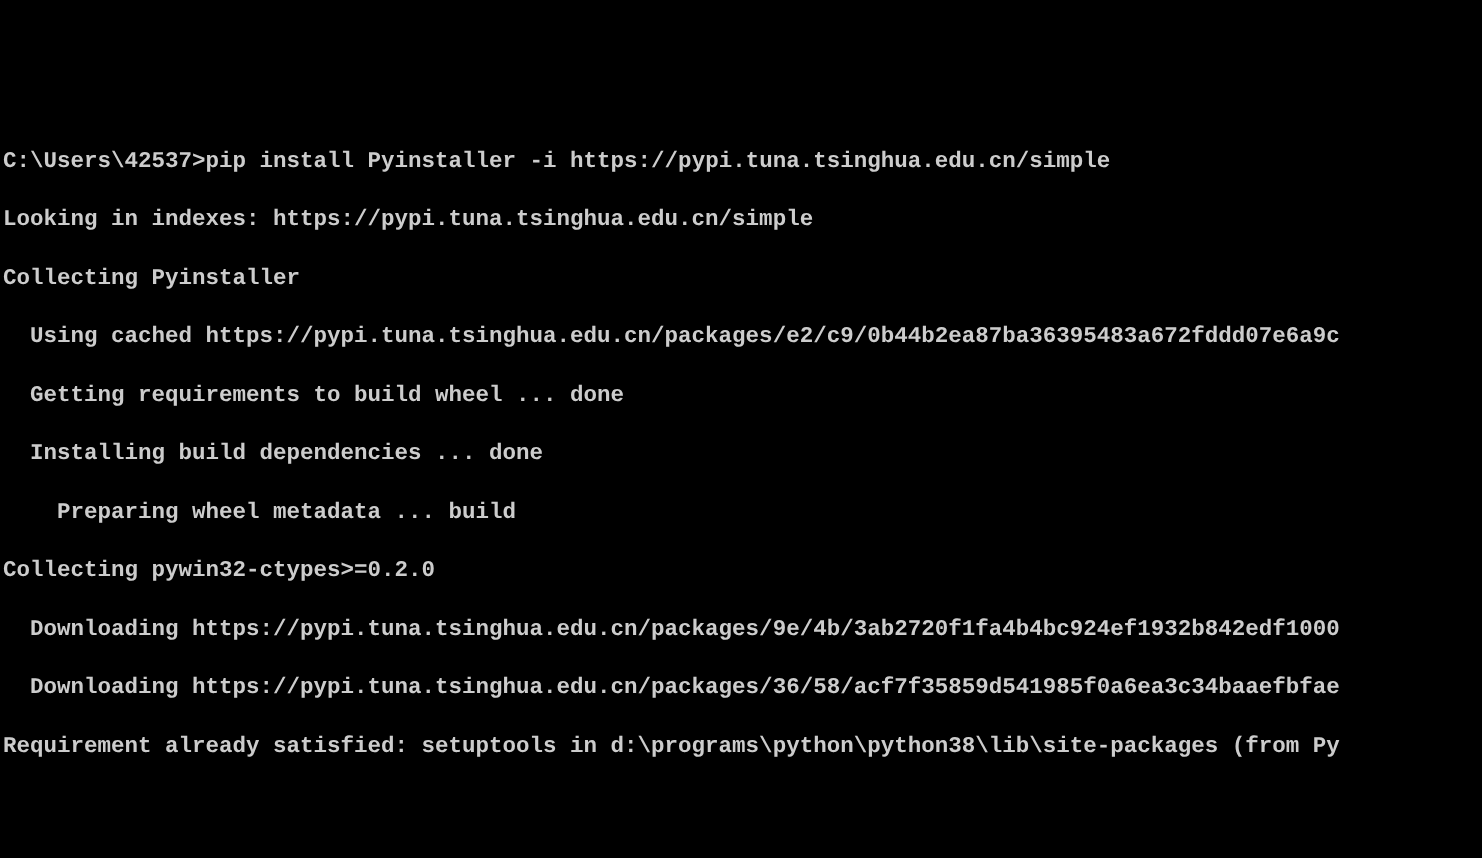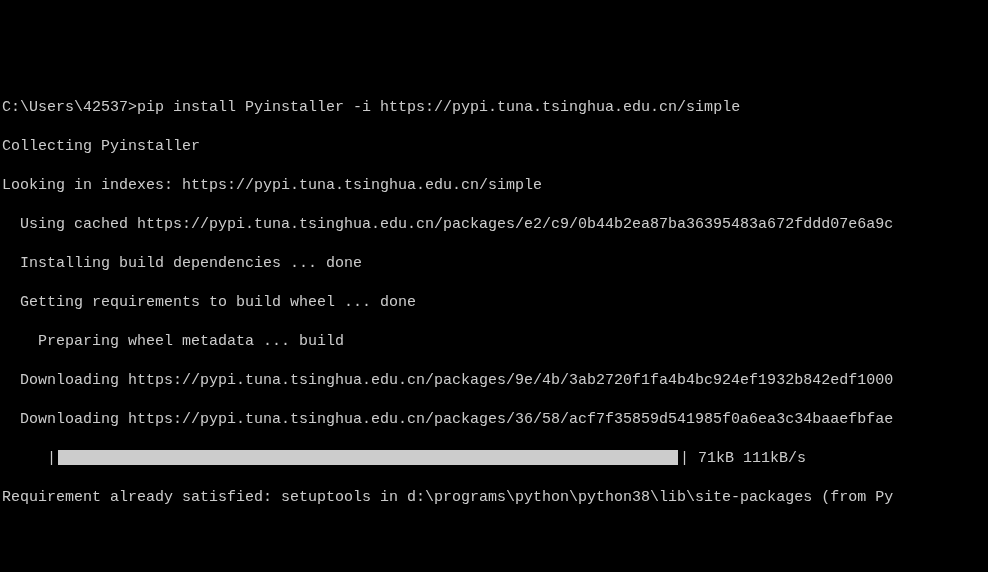"C:\Users\42537>pip install Pyinstaller" .line { font-weight: none -> bold }
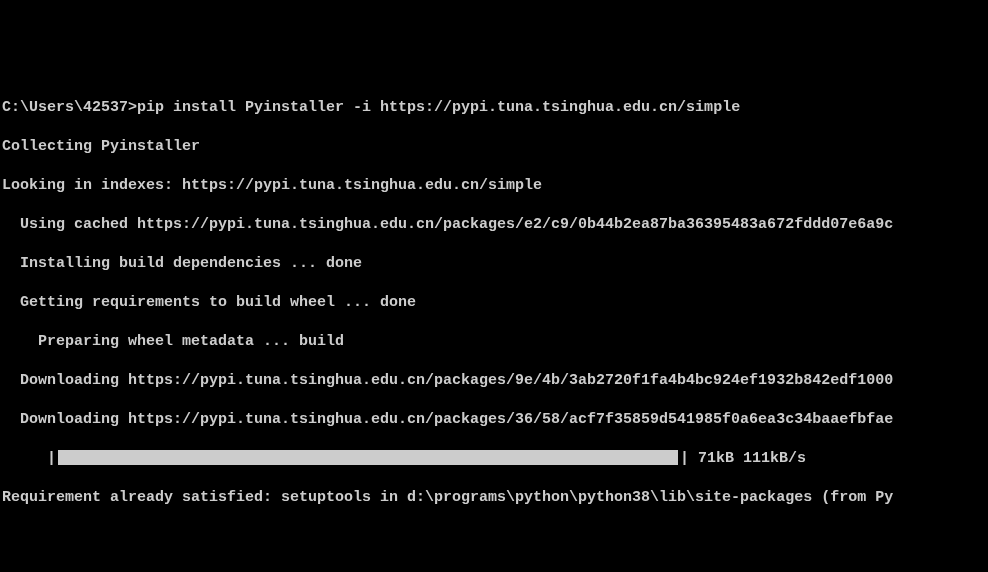"Collecting Pyinstaller" span.line { order: before "Looking in indexes:" -> after "Looking in indexes:" }
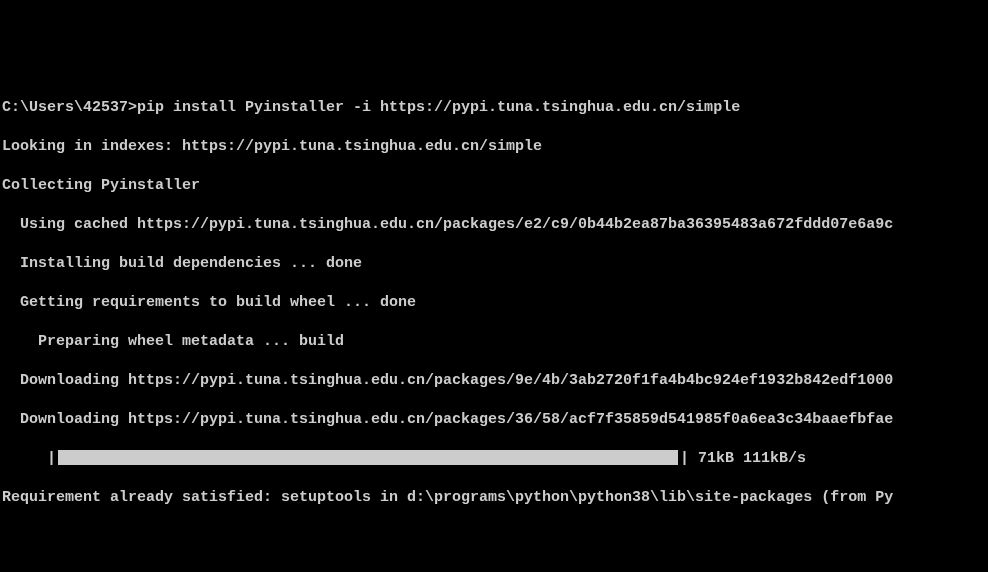"Installing build dependencies ... done" span.line { order: before "Getting requirements to build wheel" -> after "Getting requirements to build wheel" }
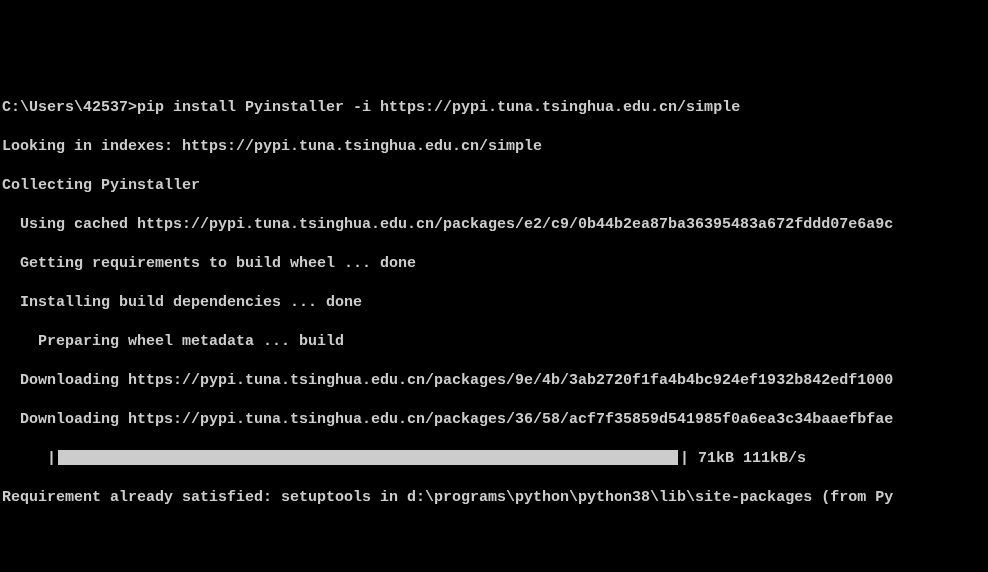"Collecting pywin32-ctypes>=0.2.0" span.line { html: none -> <span>Collecting pywin32-ctypes&gt;=0.2.0</span> }
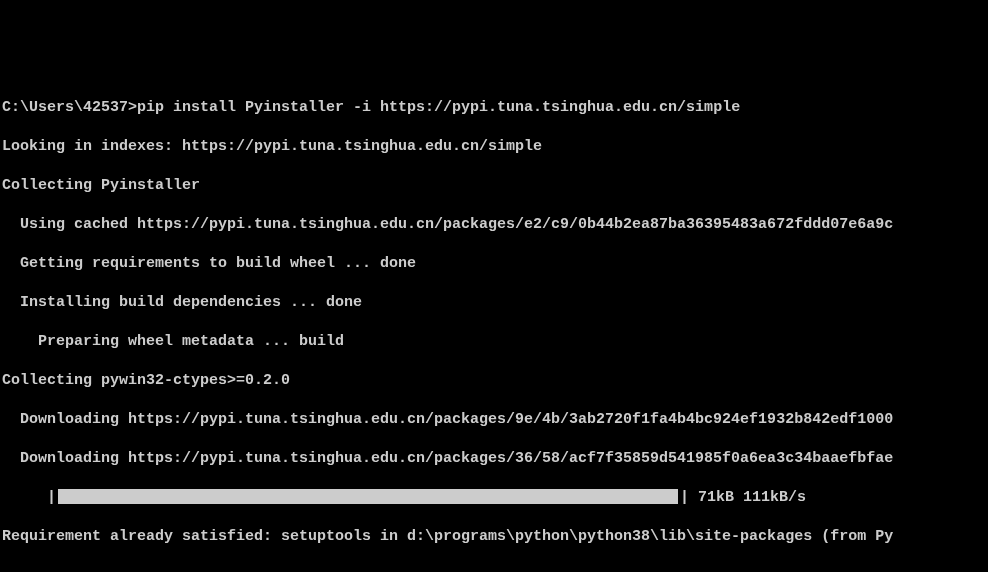"| | 71kB 111kB/s" span.line { html: <span><span> |</span><span></span><span>|</span><span> 71kB 111kB/s</span></span> -> none }
